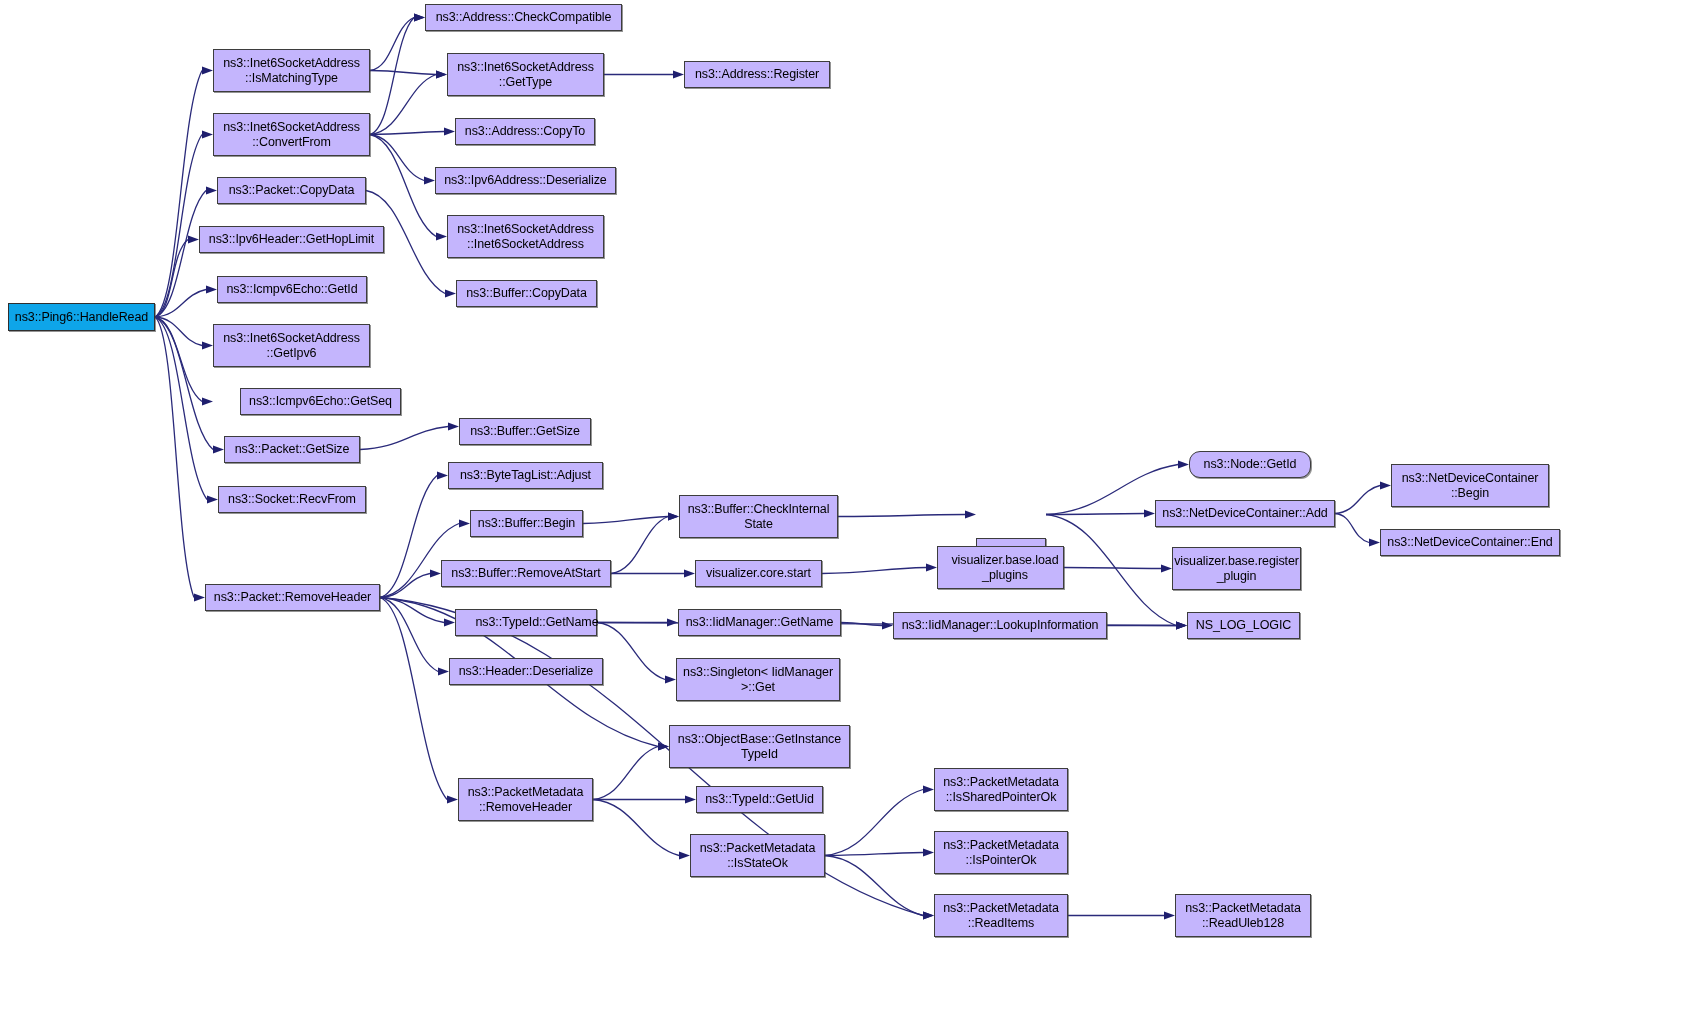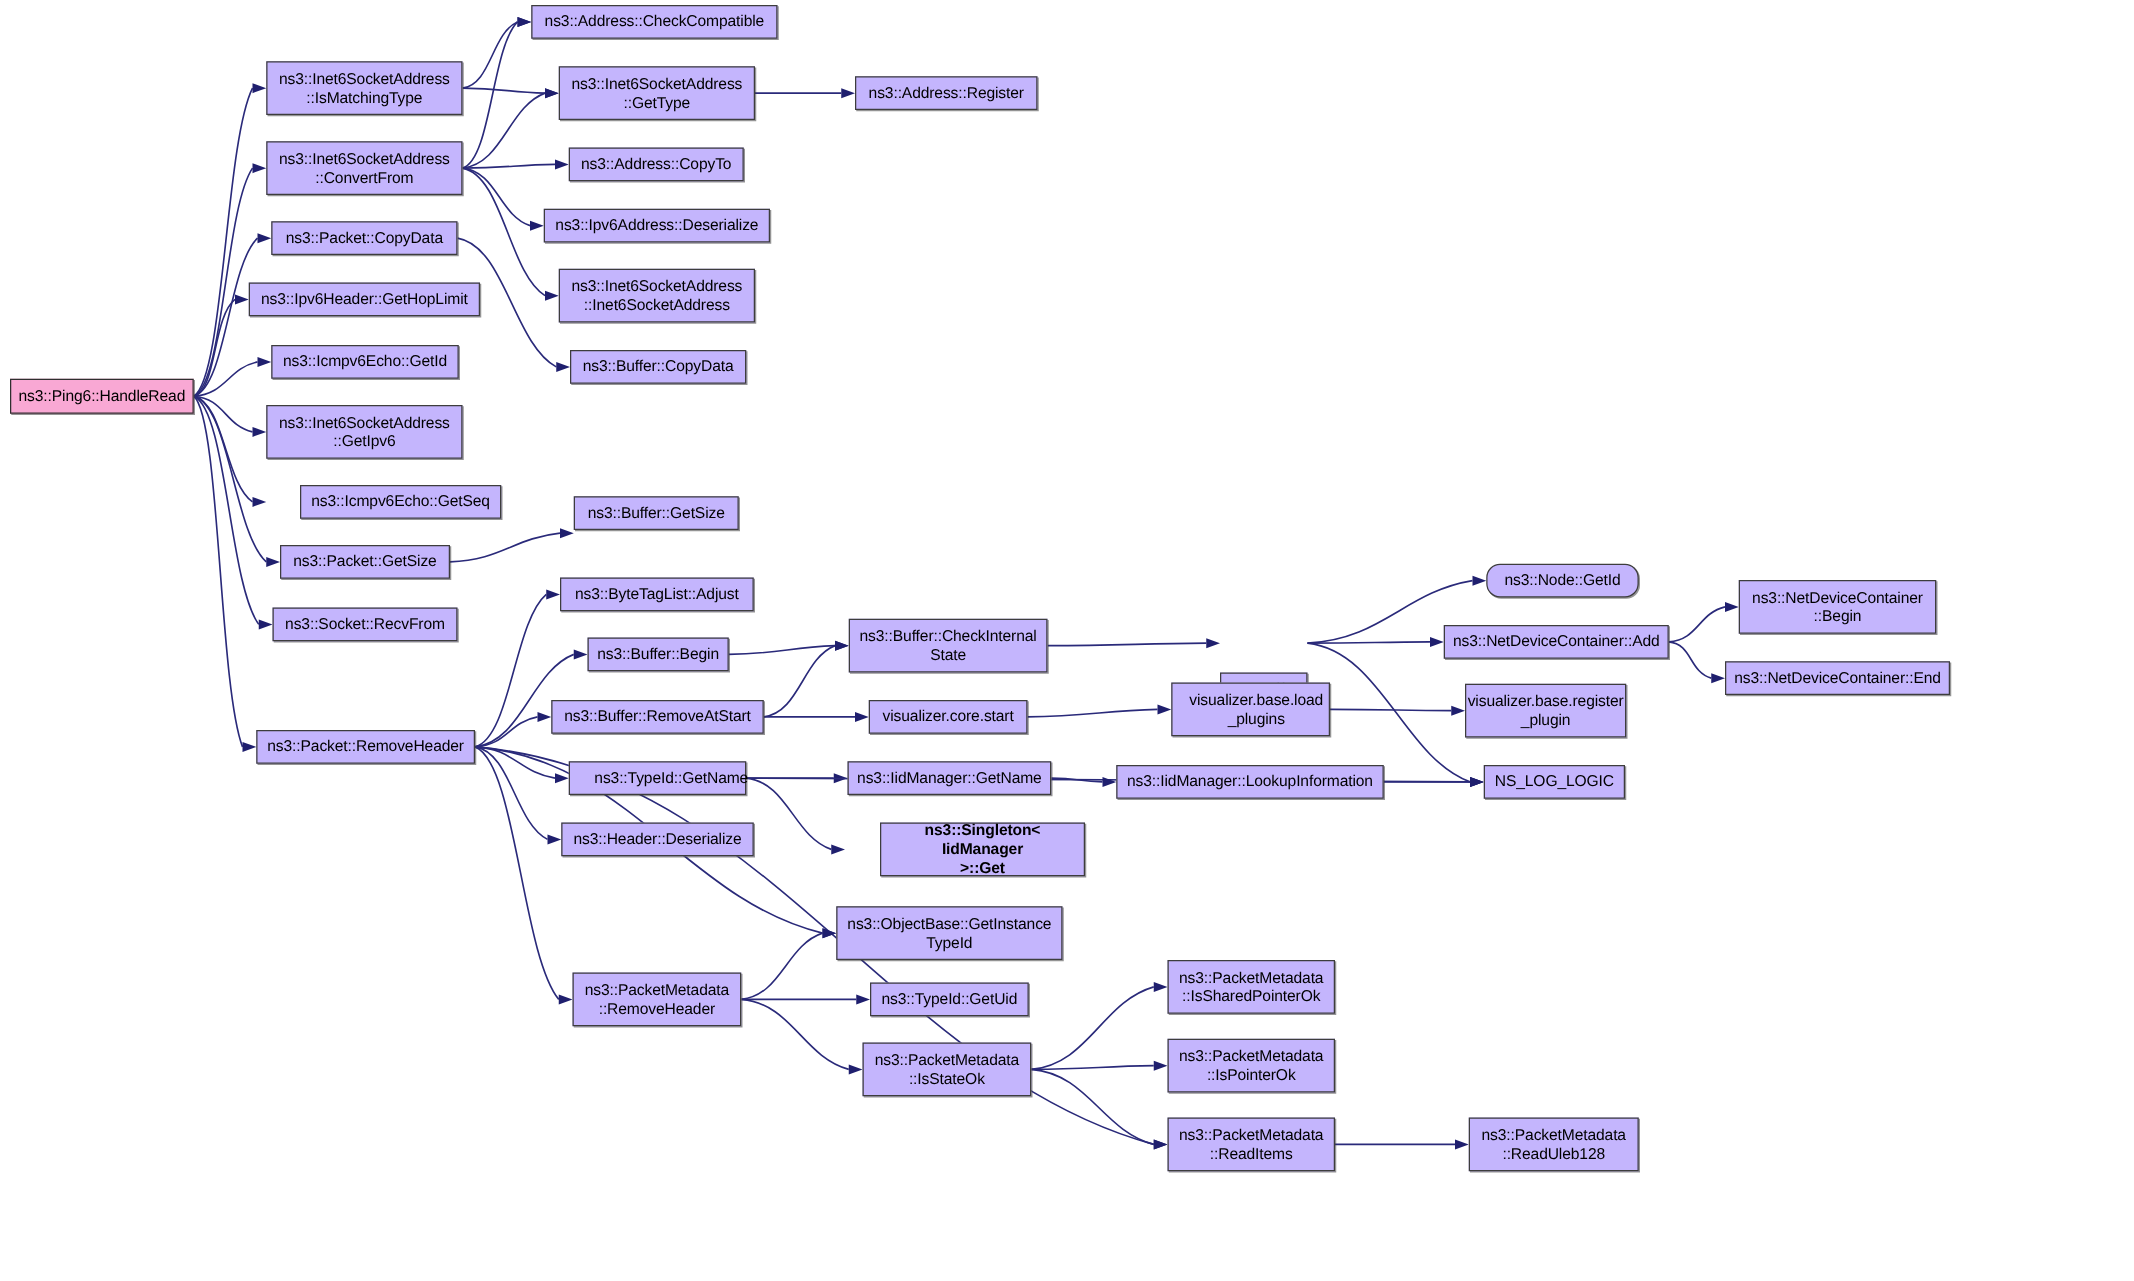"ns3::Ping6::HandleRead" .gnode.root { background: #f9a8d4 -> #0ea5e9 }
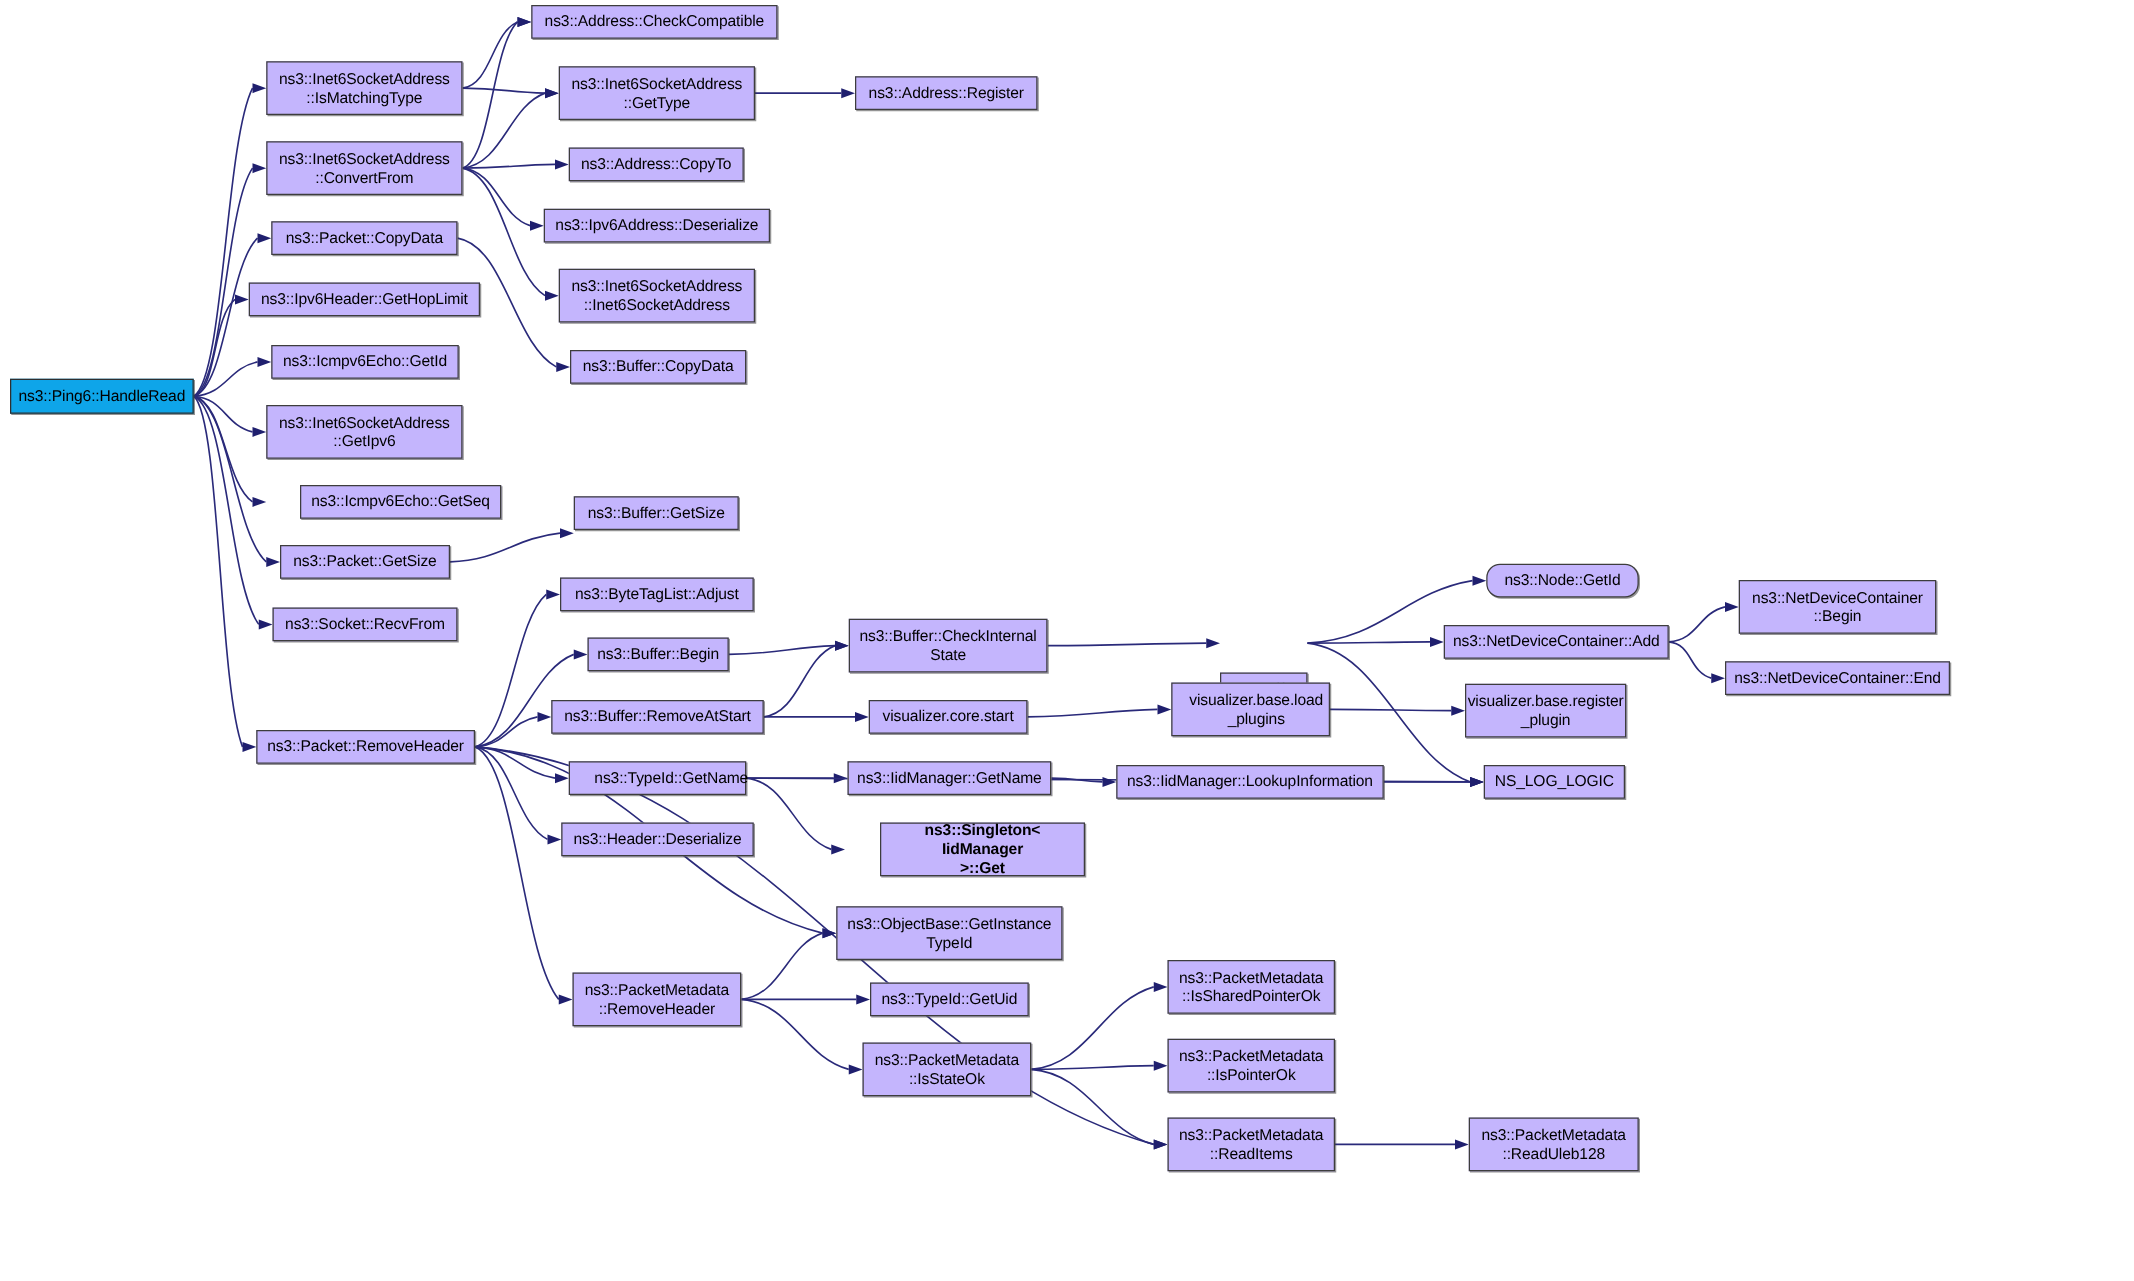"ns3::Buffer::GetSize" div.gnode { top: 397px -> 418px }
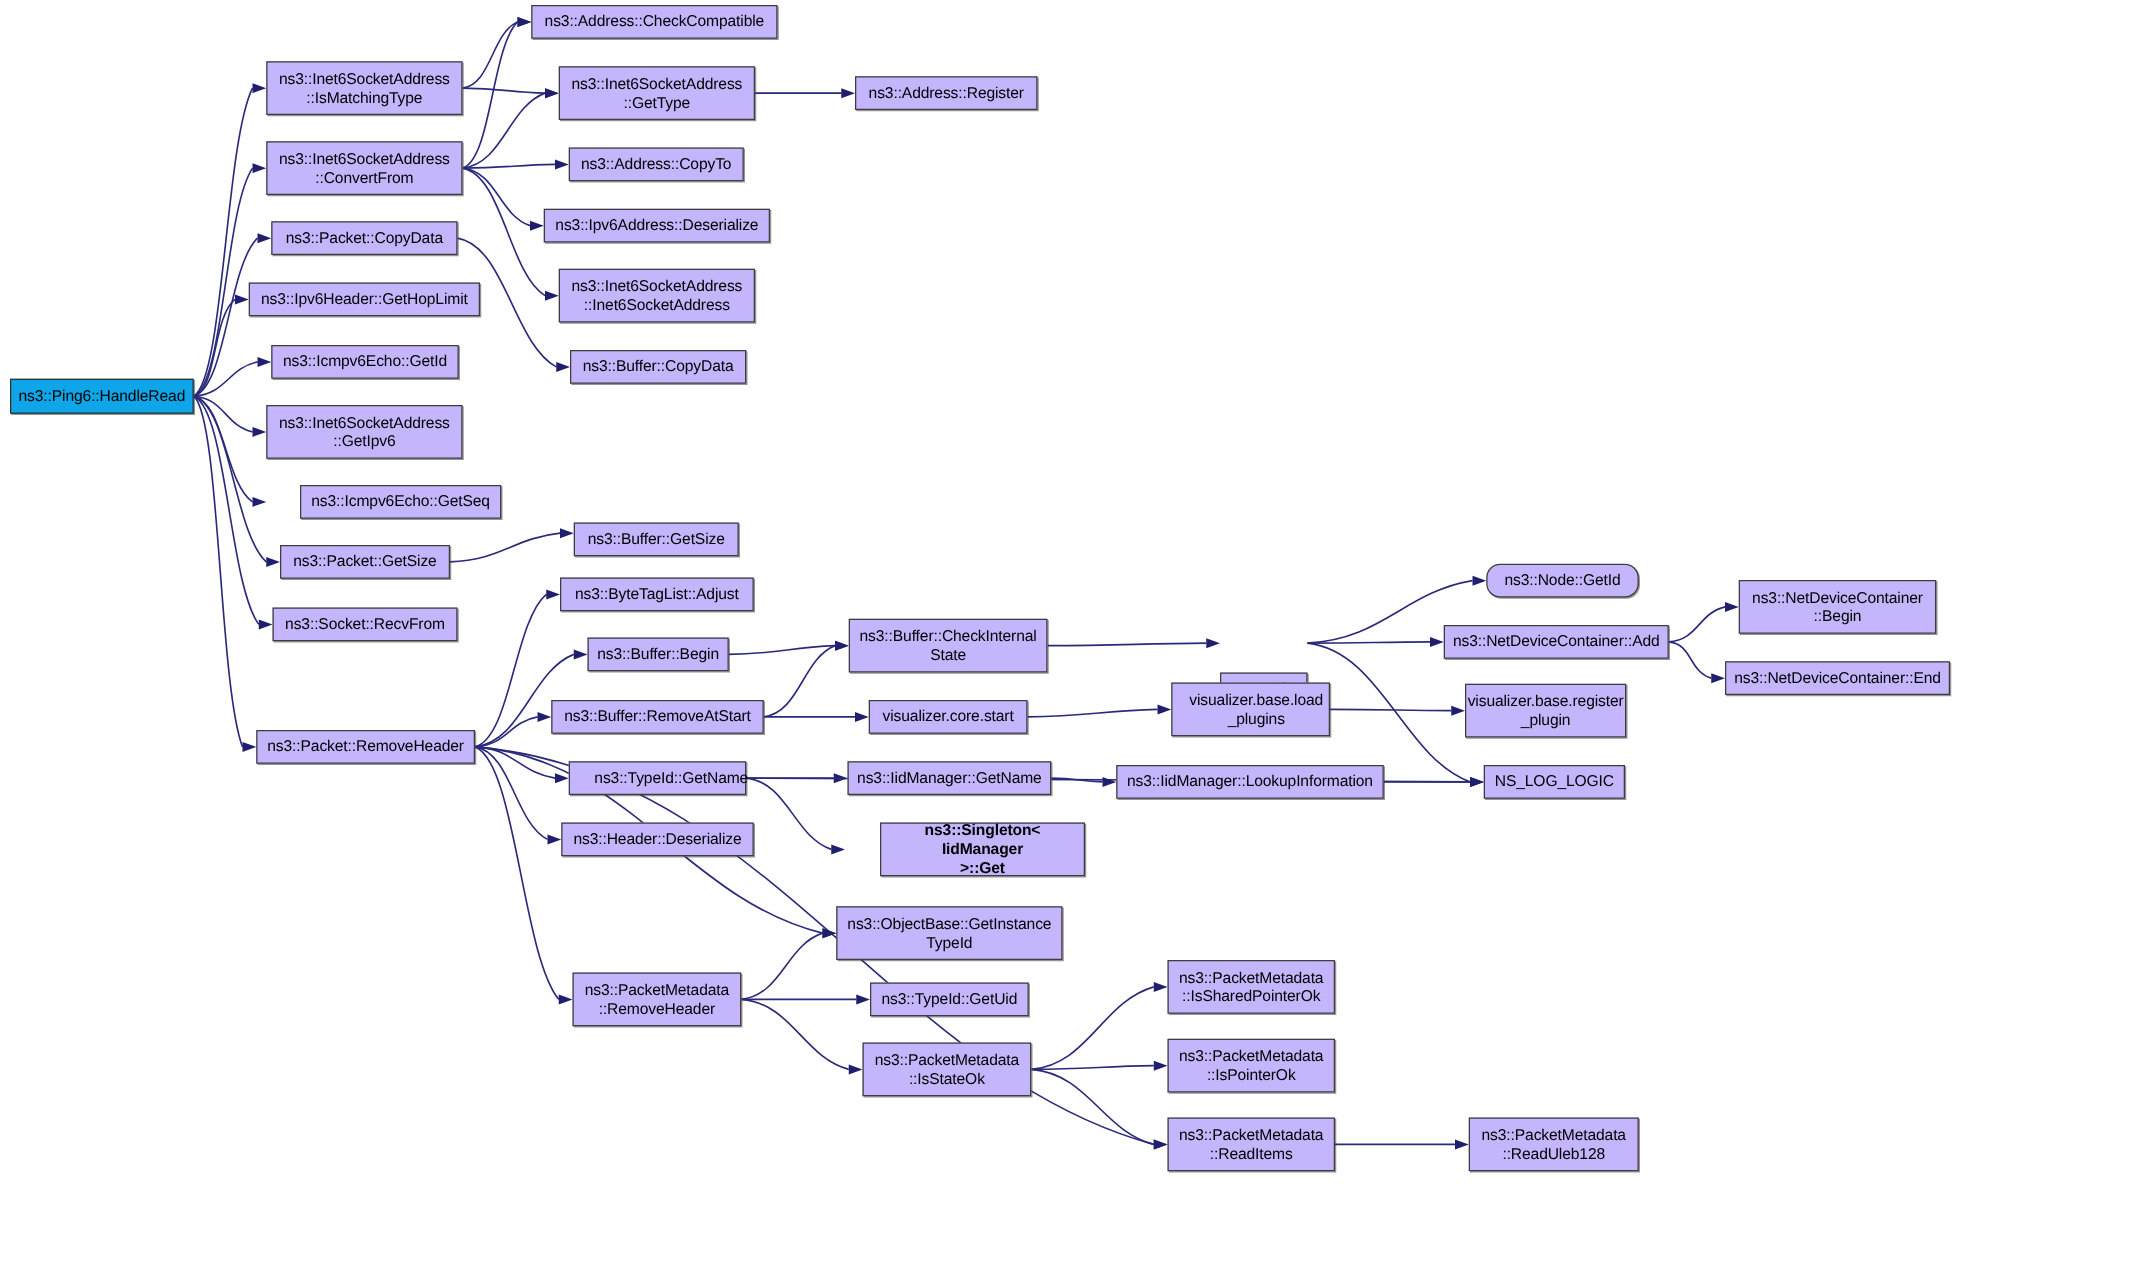"ns3::Singleton< IidManager" div.gnode { font-weight: bold -> none; left: 704px -> 676px }
